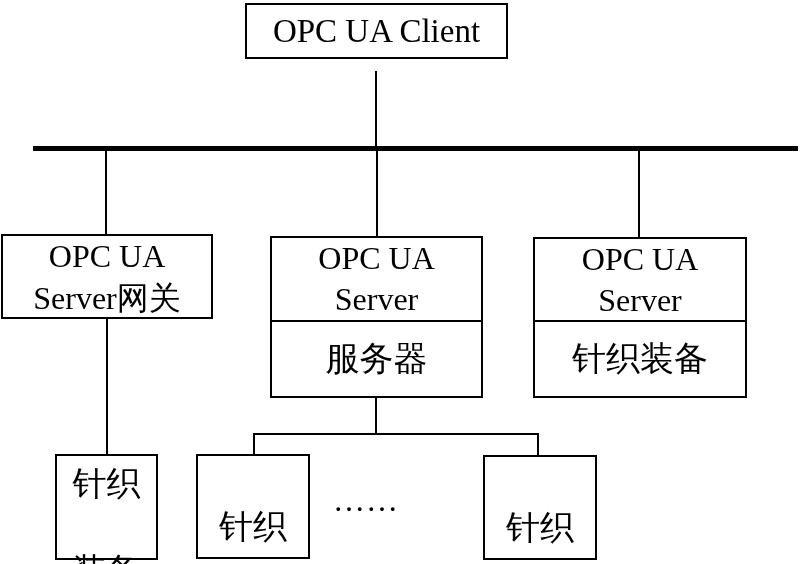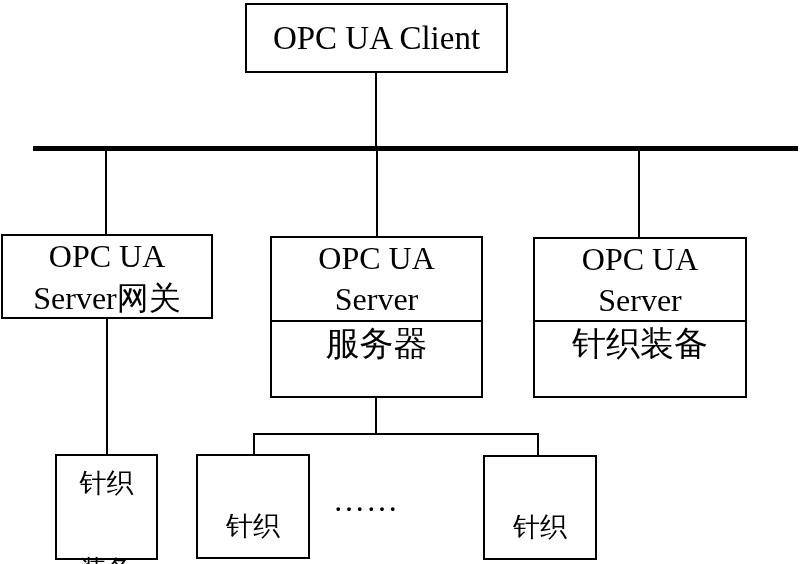"OPC UA Client" #client { height: 70px -> 56px }
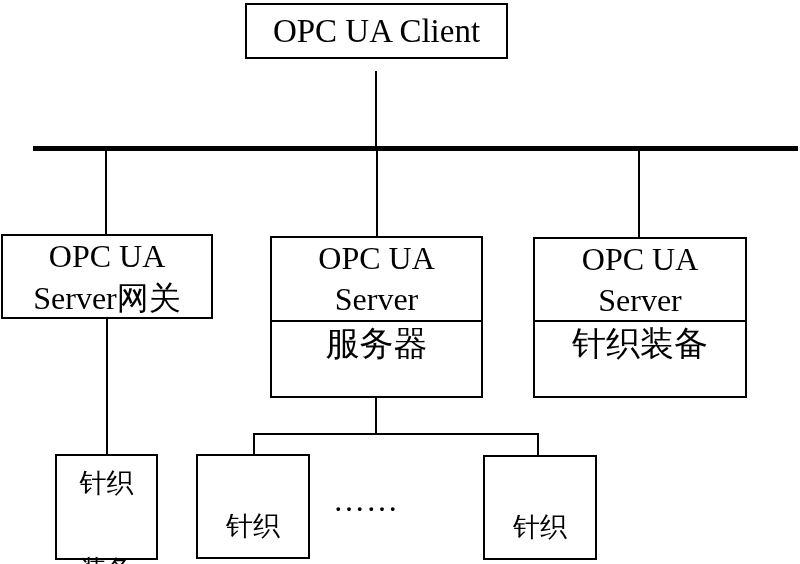"服务器" .sect-bottom { align-items: none -> center }
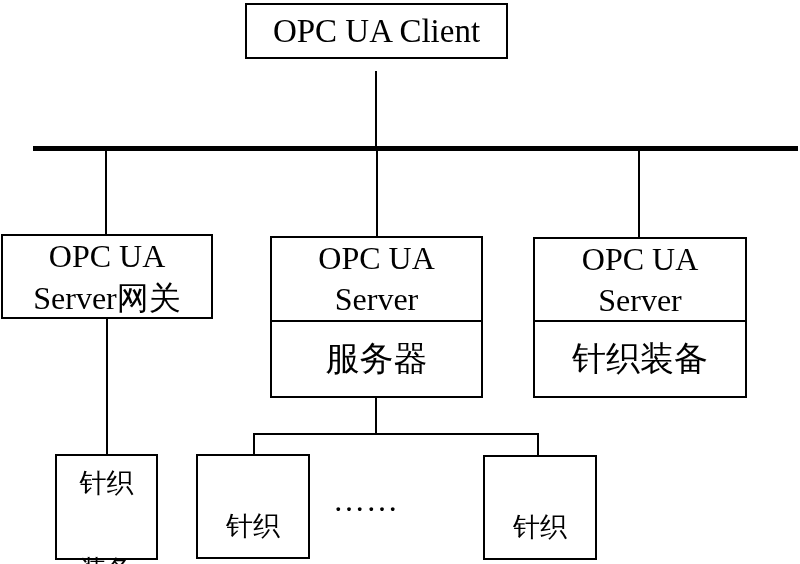"针织" .dev .ln { font-size: 27px -> 34px }
